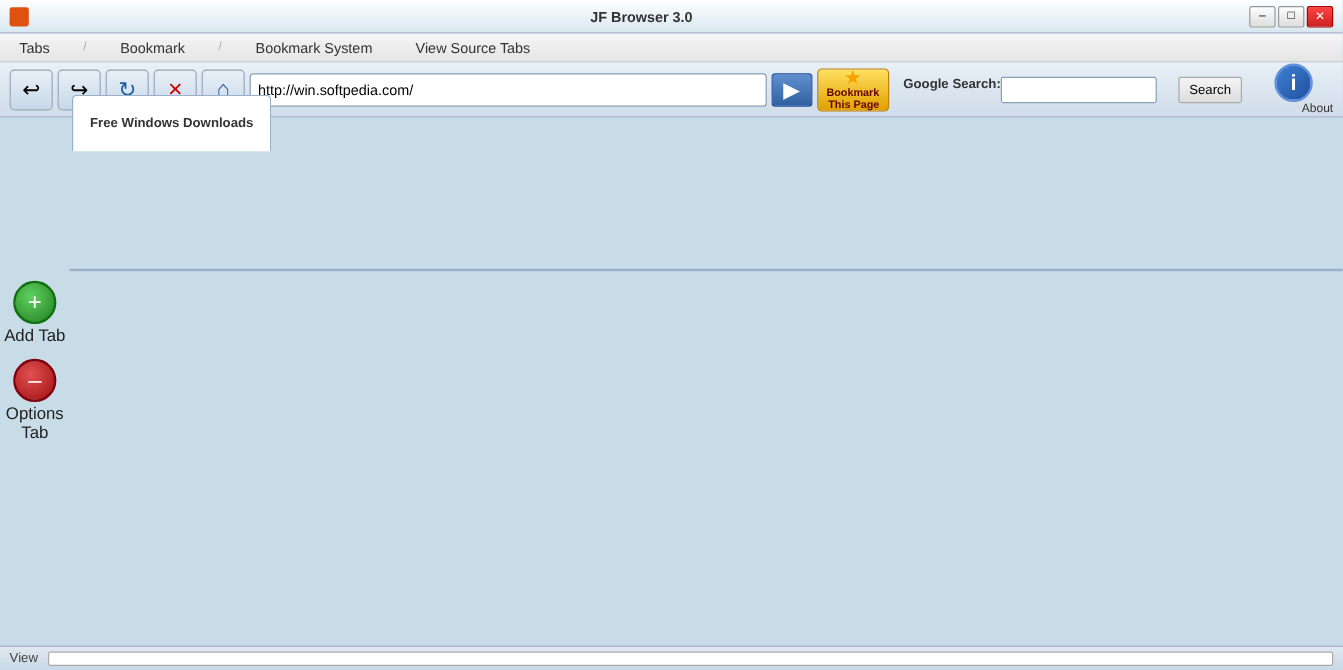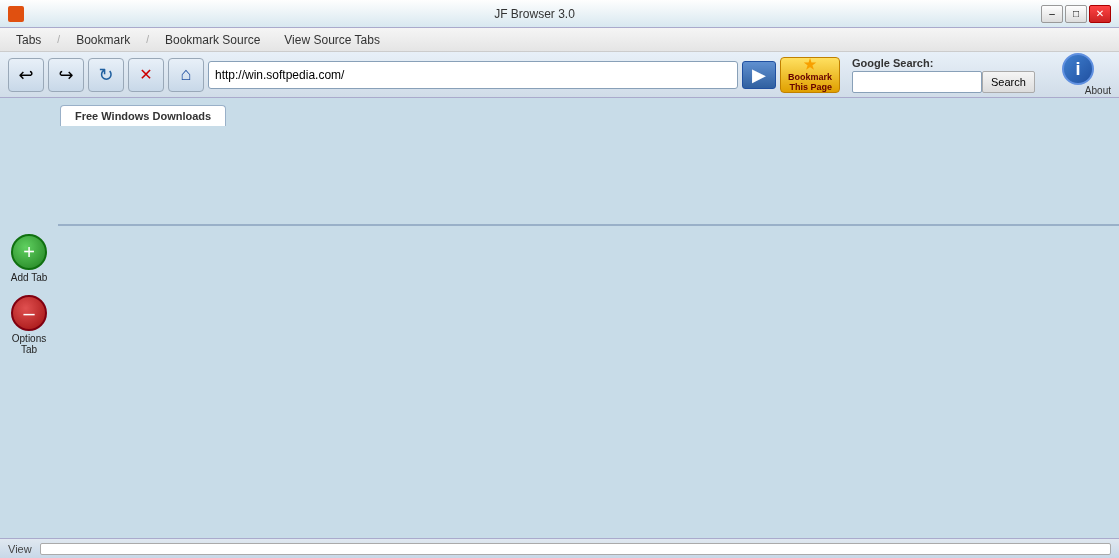"JF Browser 3.0" span { font-weight: none -> bold }
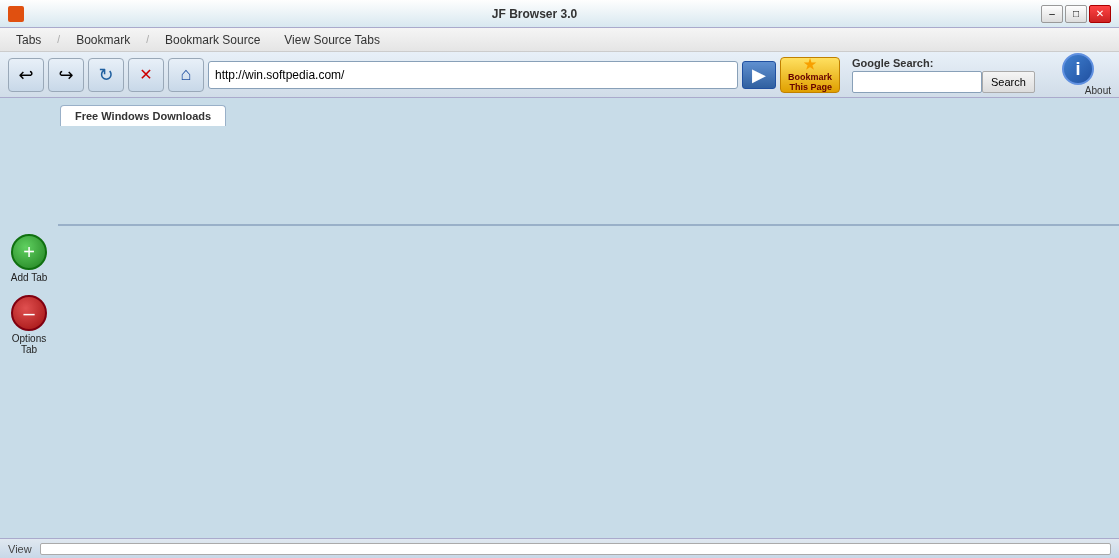"Tabs" #menu-bar { gap: 8px -> 20px }
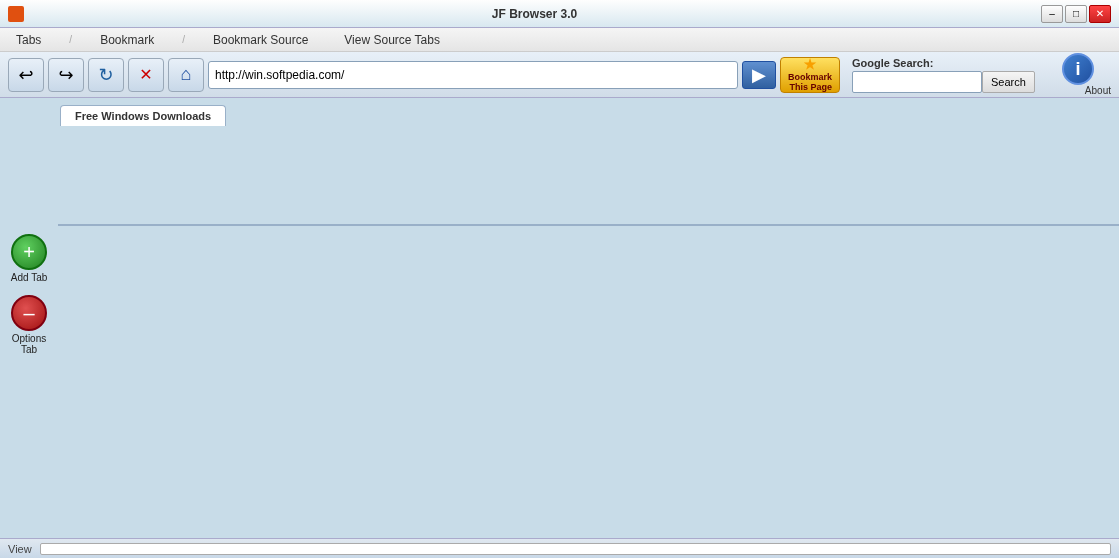"Bookmark Source" span.menu-item { text: Source -> System }
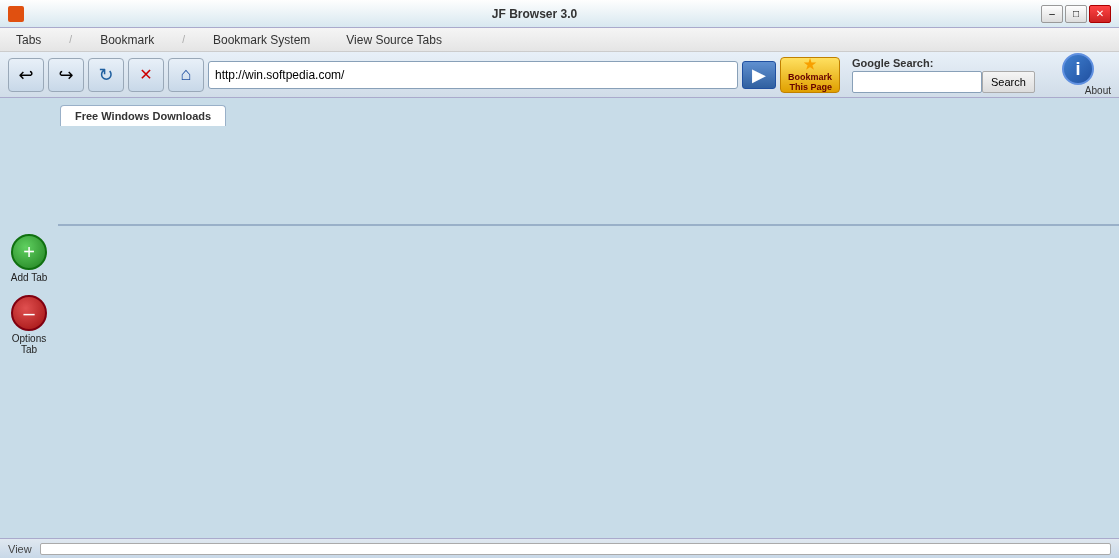"Google Search:" #google-search-area { flex-direction: column -> row }
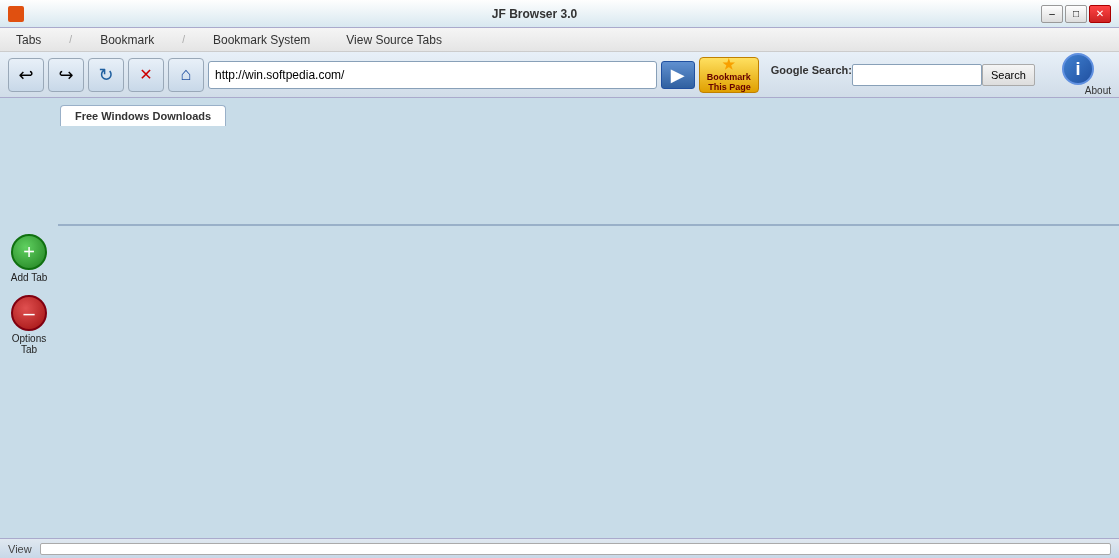"Search" #google-search-row { gap: 0 -> 18px }
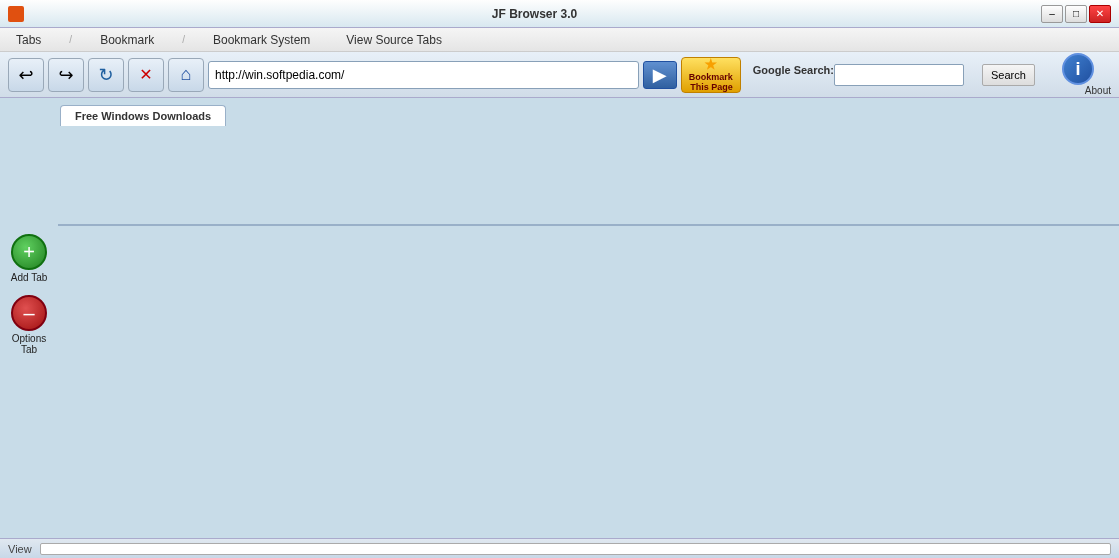"Free Windows Downloads" .tab { padding: 4px 14px -> 17px 14px }
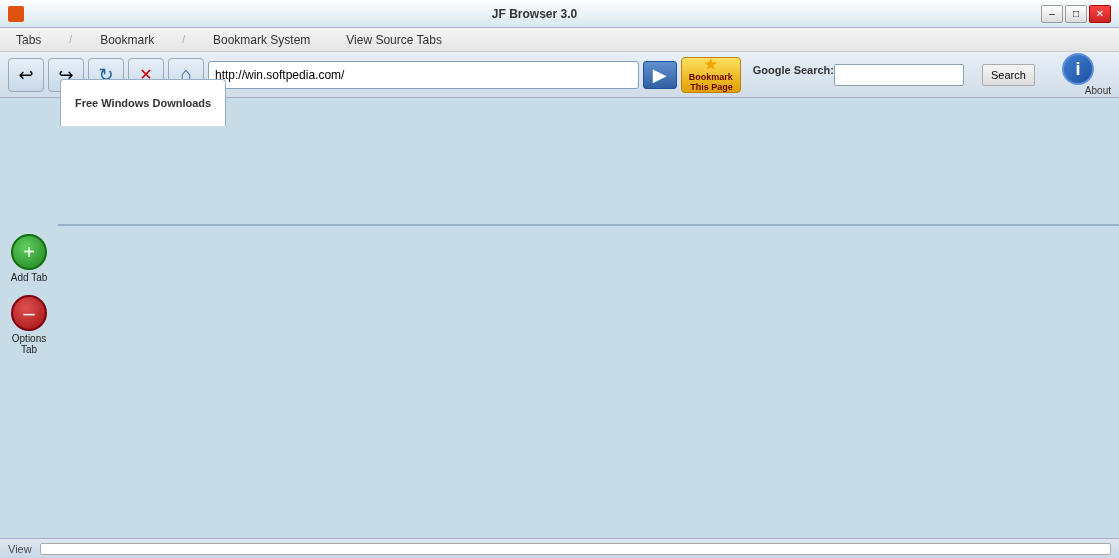"Add Tab" .side-btn-label { font-size: 10px -> 14px }
